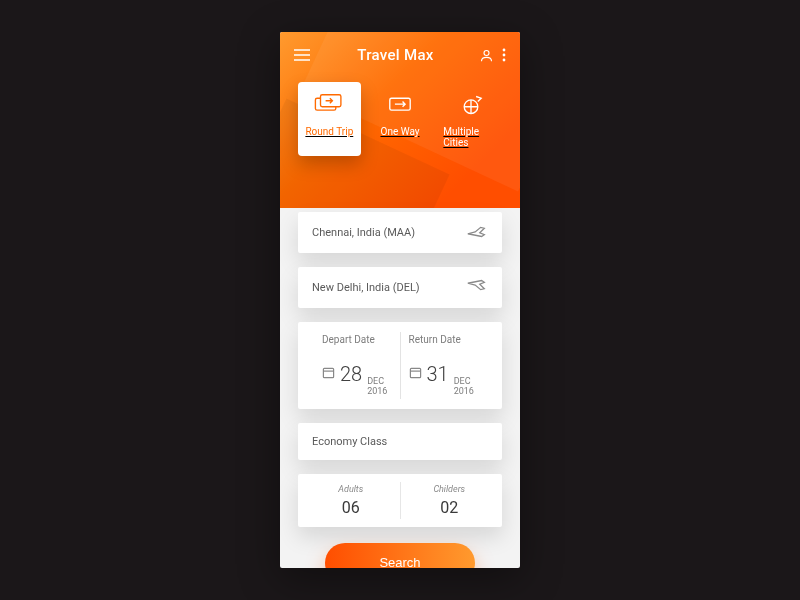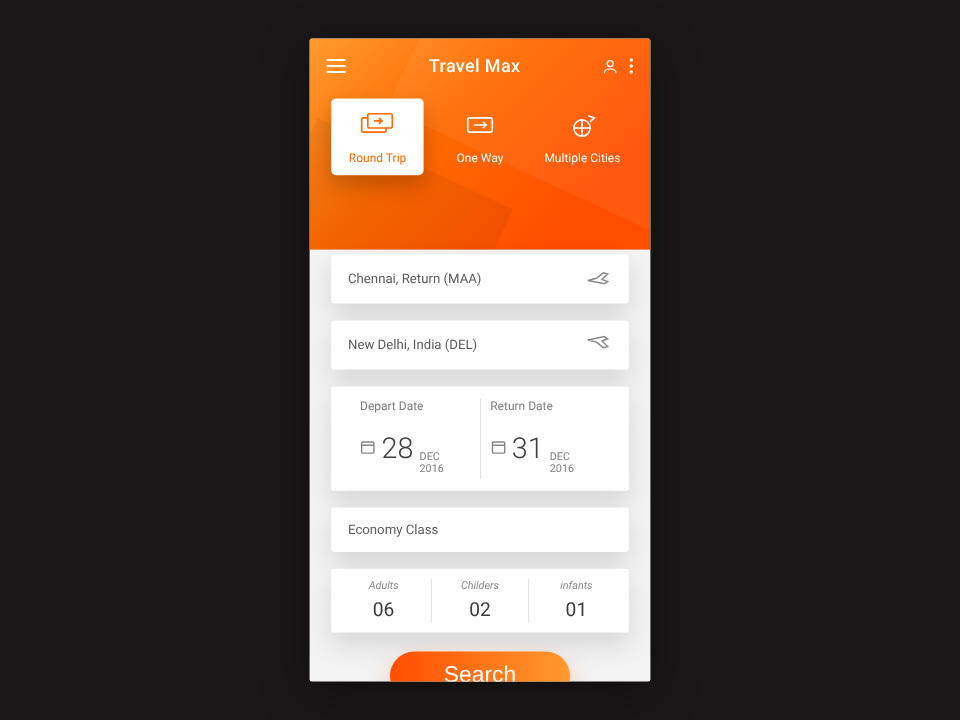"Travel Max" .phone { width: 284px -> 240px }
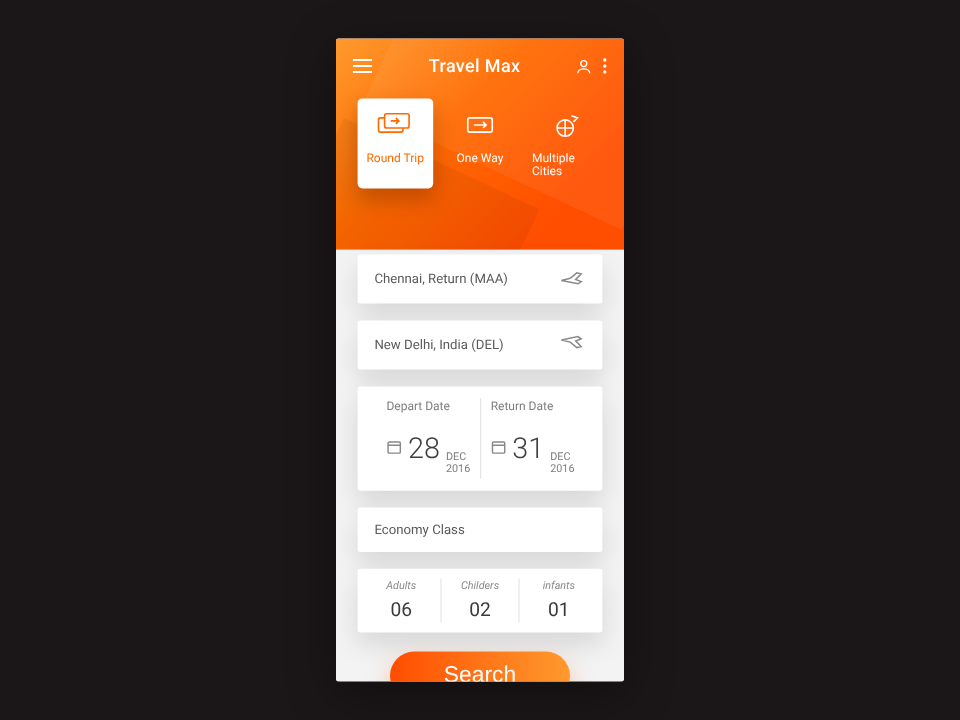"Round Trip" .triptabs { text-decoration: none -> underline }
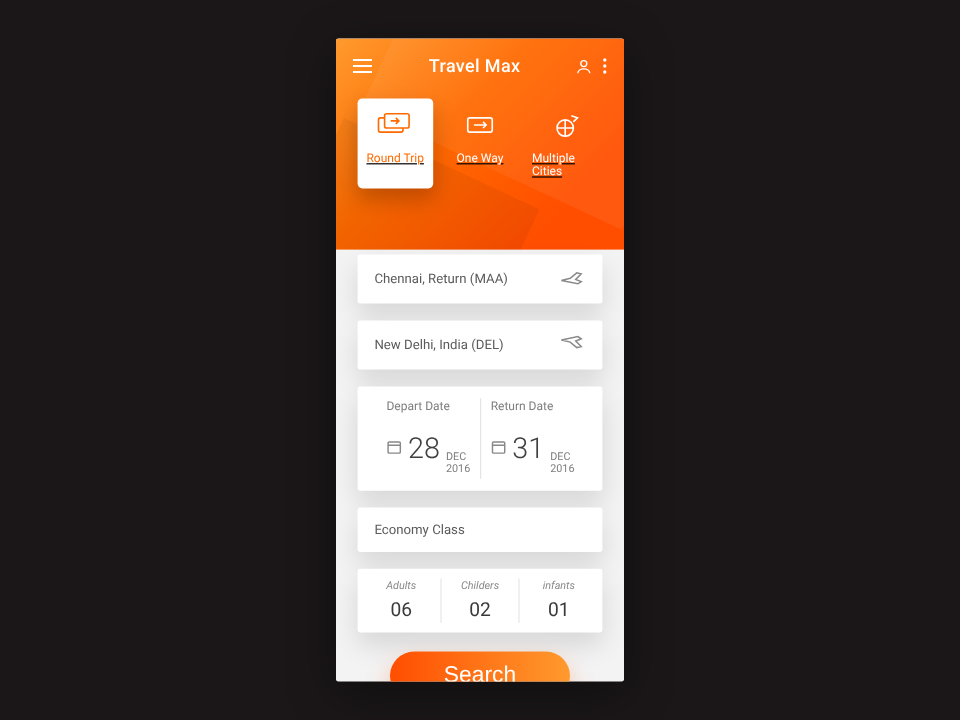"Chennai, Return (MAA)" span { text: Return -> India }
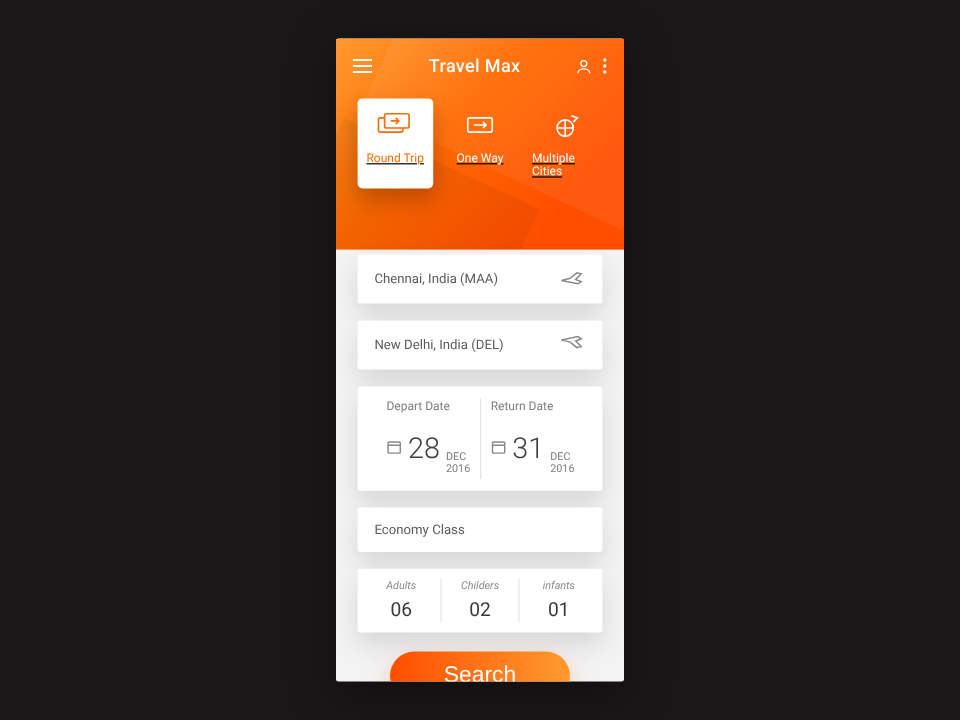"28" .date-day { font-size: 24px -> 20px }
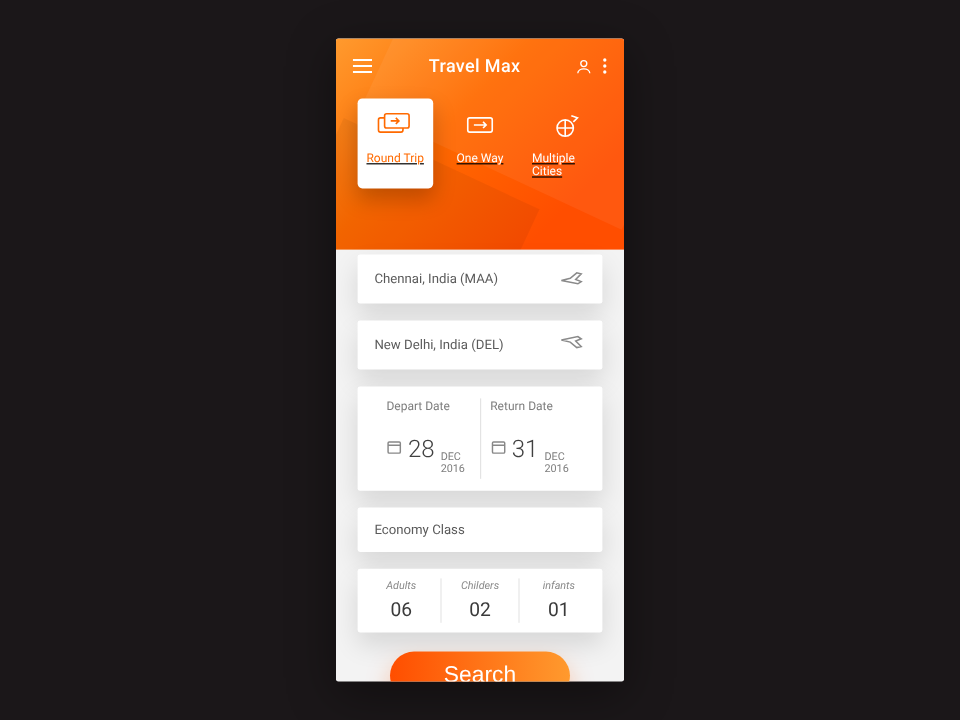"infants" div.pax-col { html: <div> <div>infants</div> <div>01</div> </div> -> none }
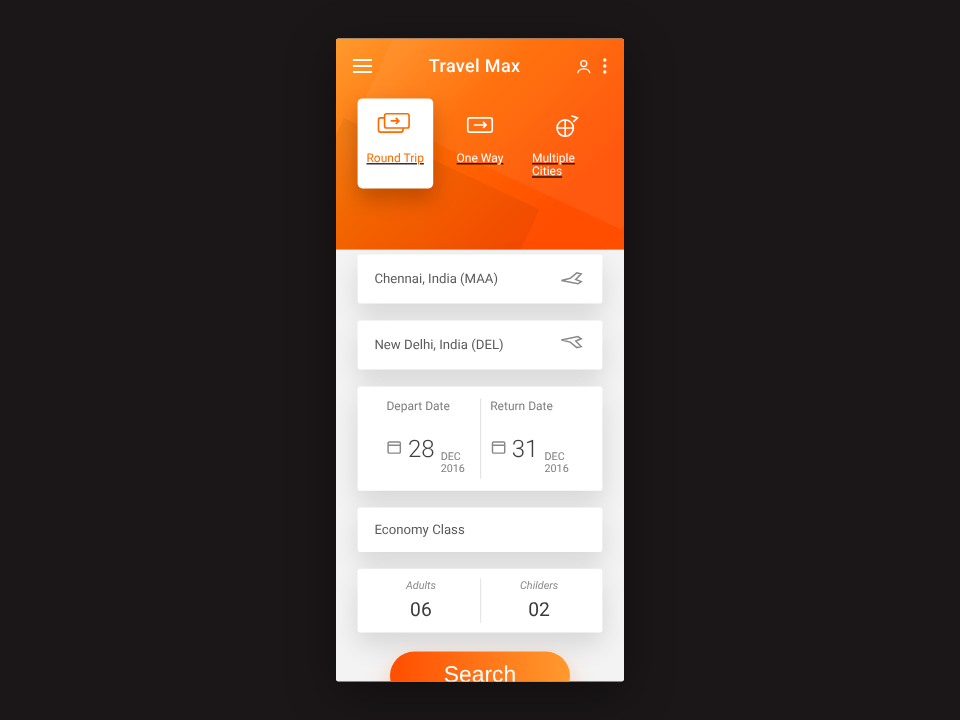"Search" .search-btn { font-size: 19px -> 13px }
